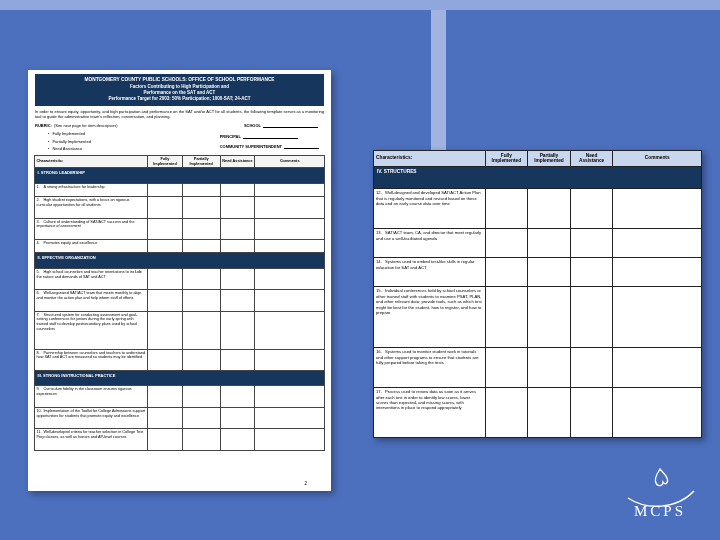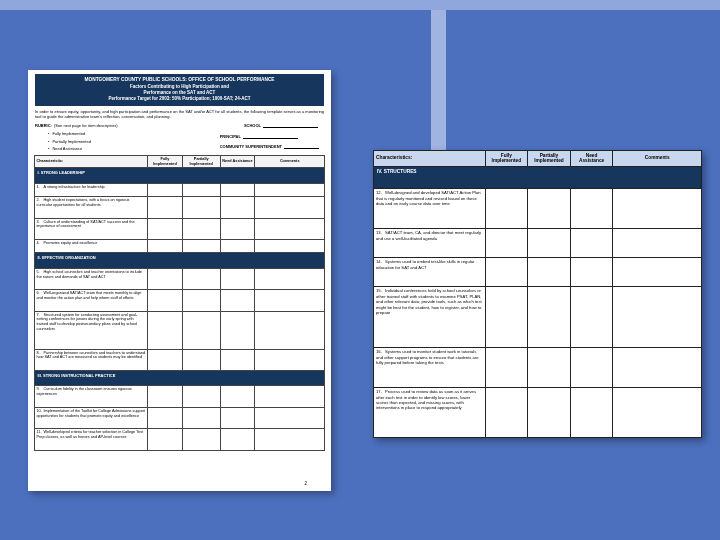"MCPS" div.logo { html: none -> <div> <svg> <path></path> <path></path> <text>MCPS</text> </svg> </div> }
